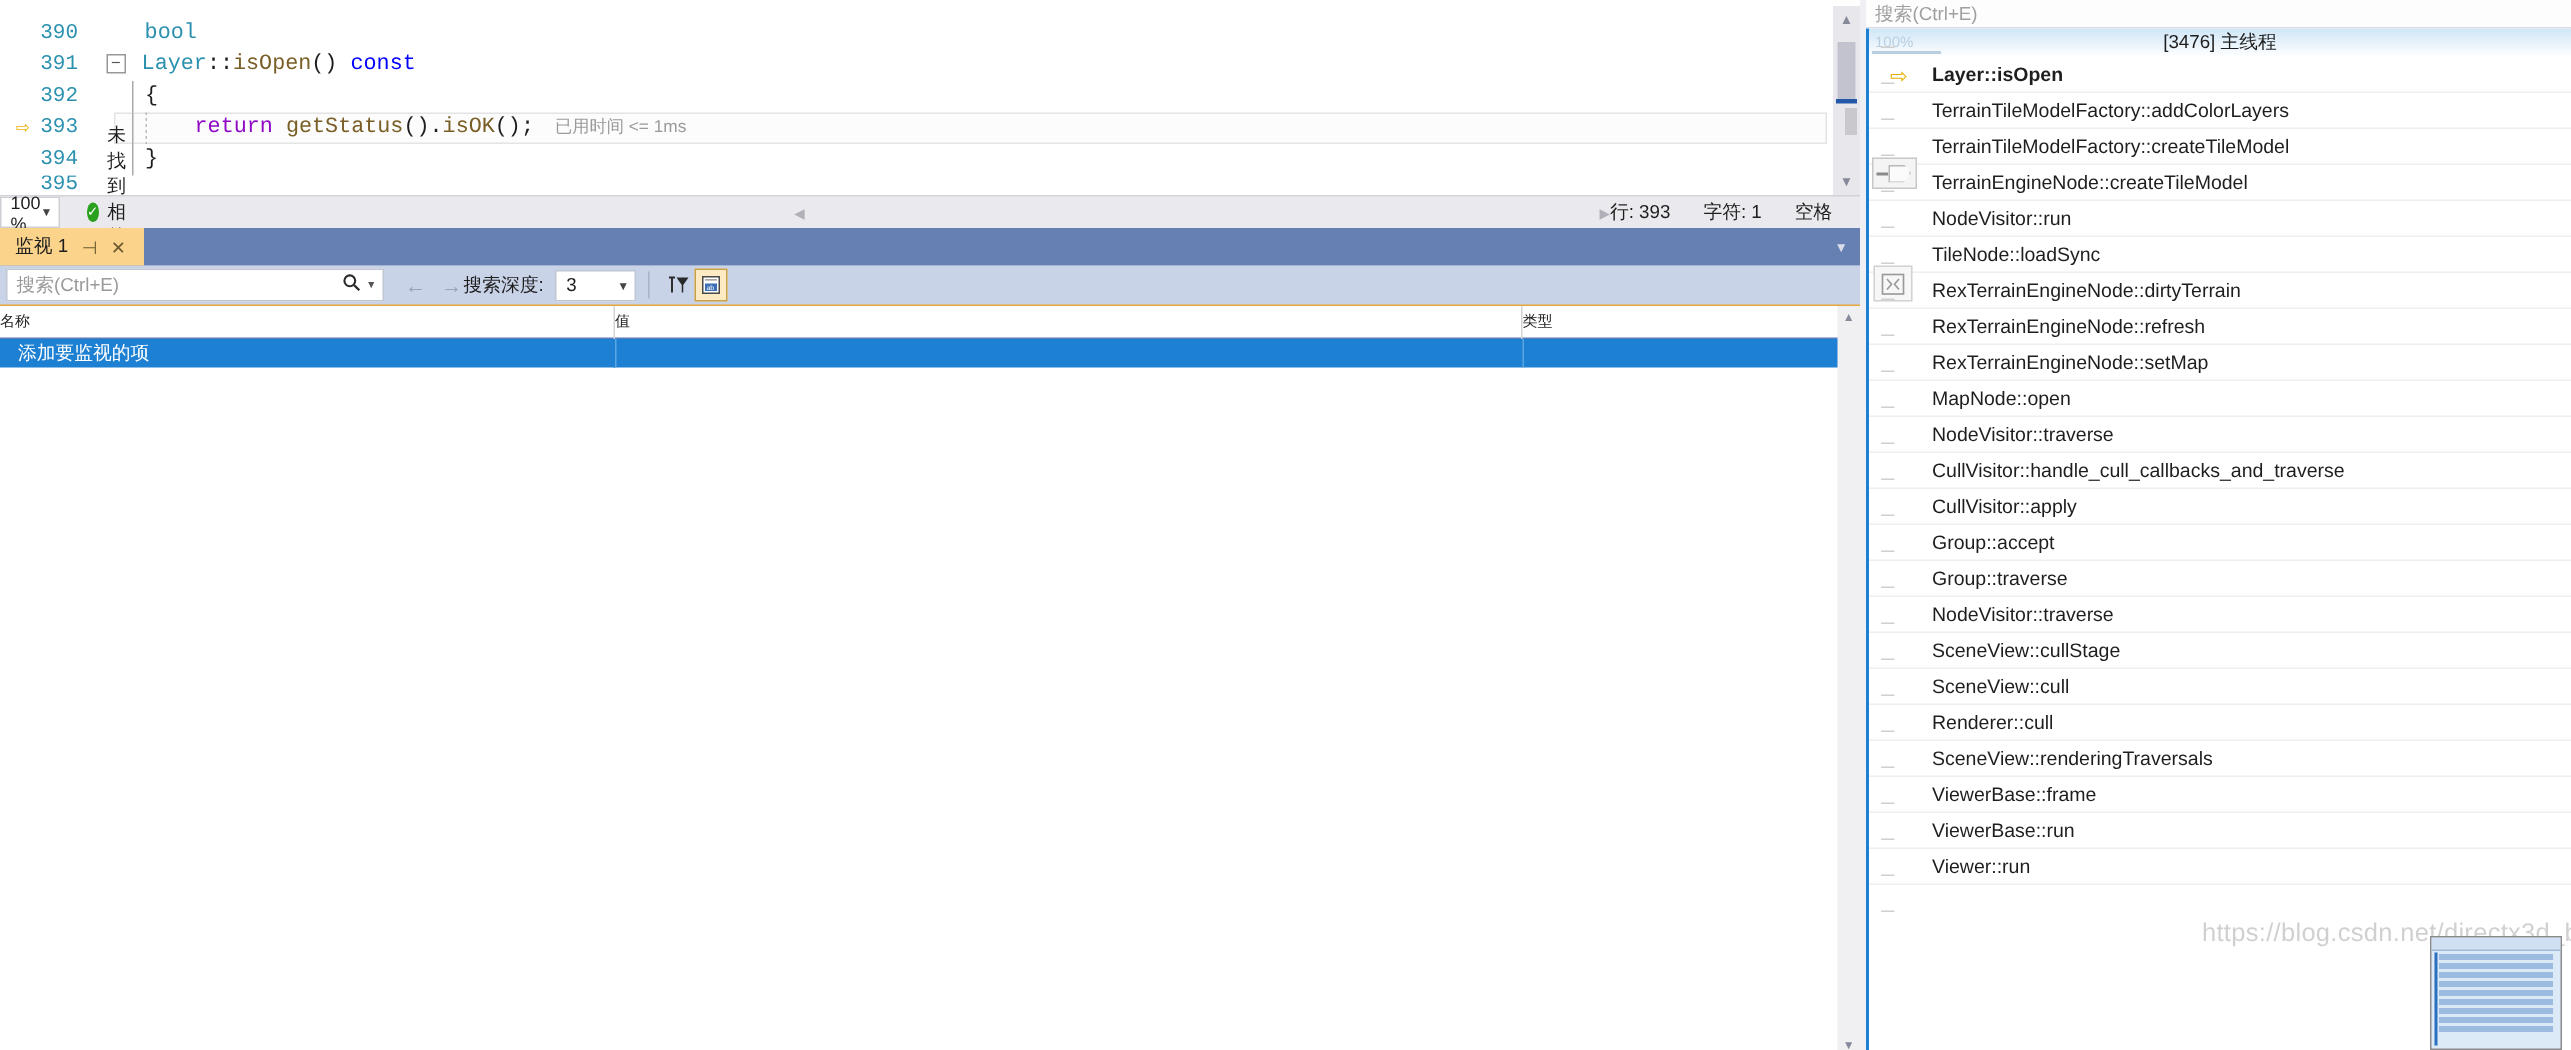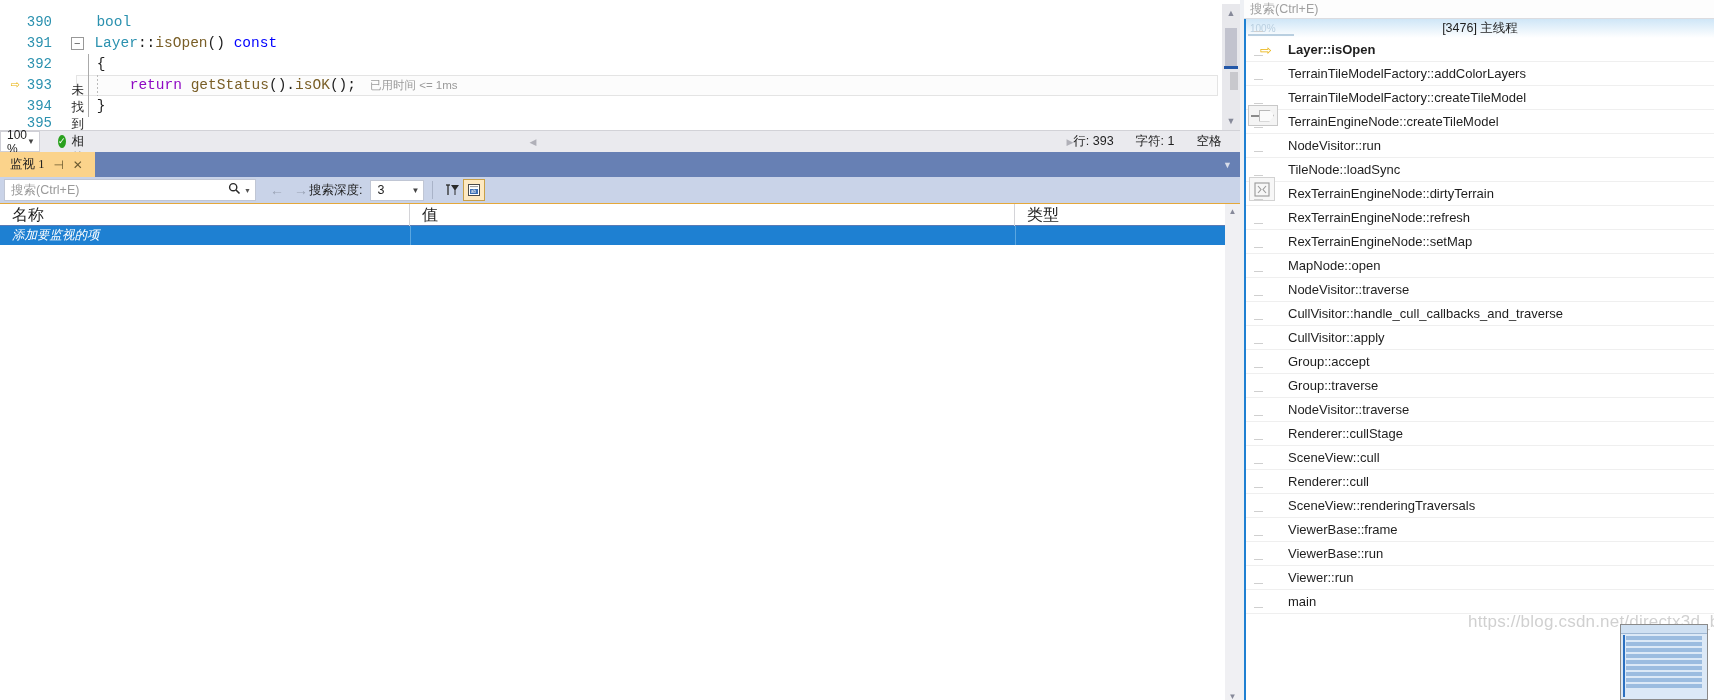"监视 1" .watch-tabstrip { font-family: Liberation Serif, serif -> none }
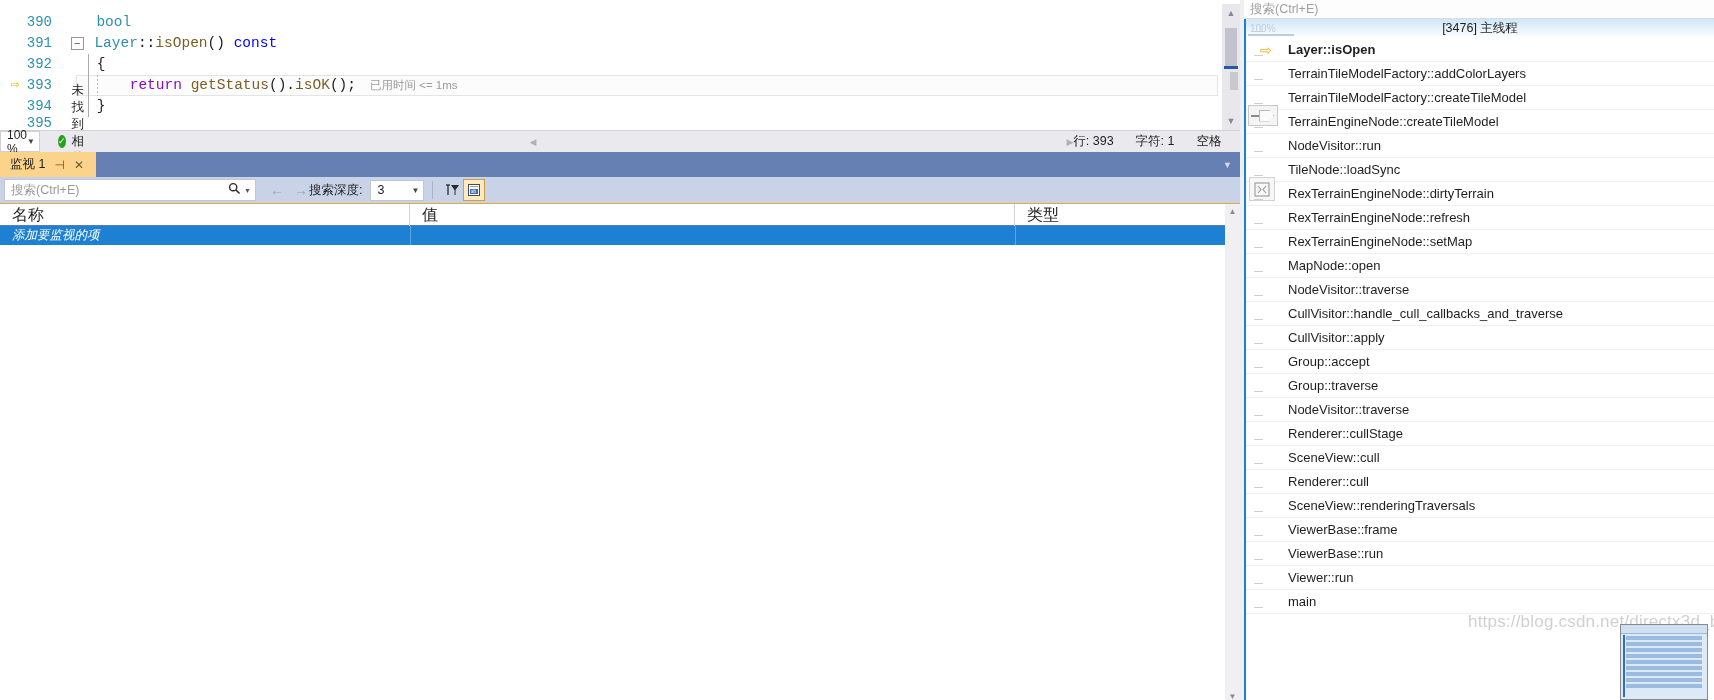"名称" .wg-head .cell { font-size: 16px -> 10px; padding-left: 12px -> none }
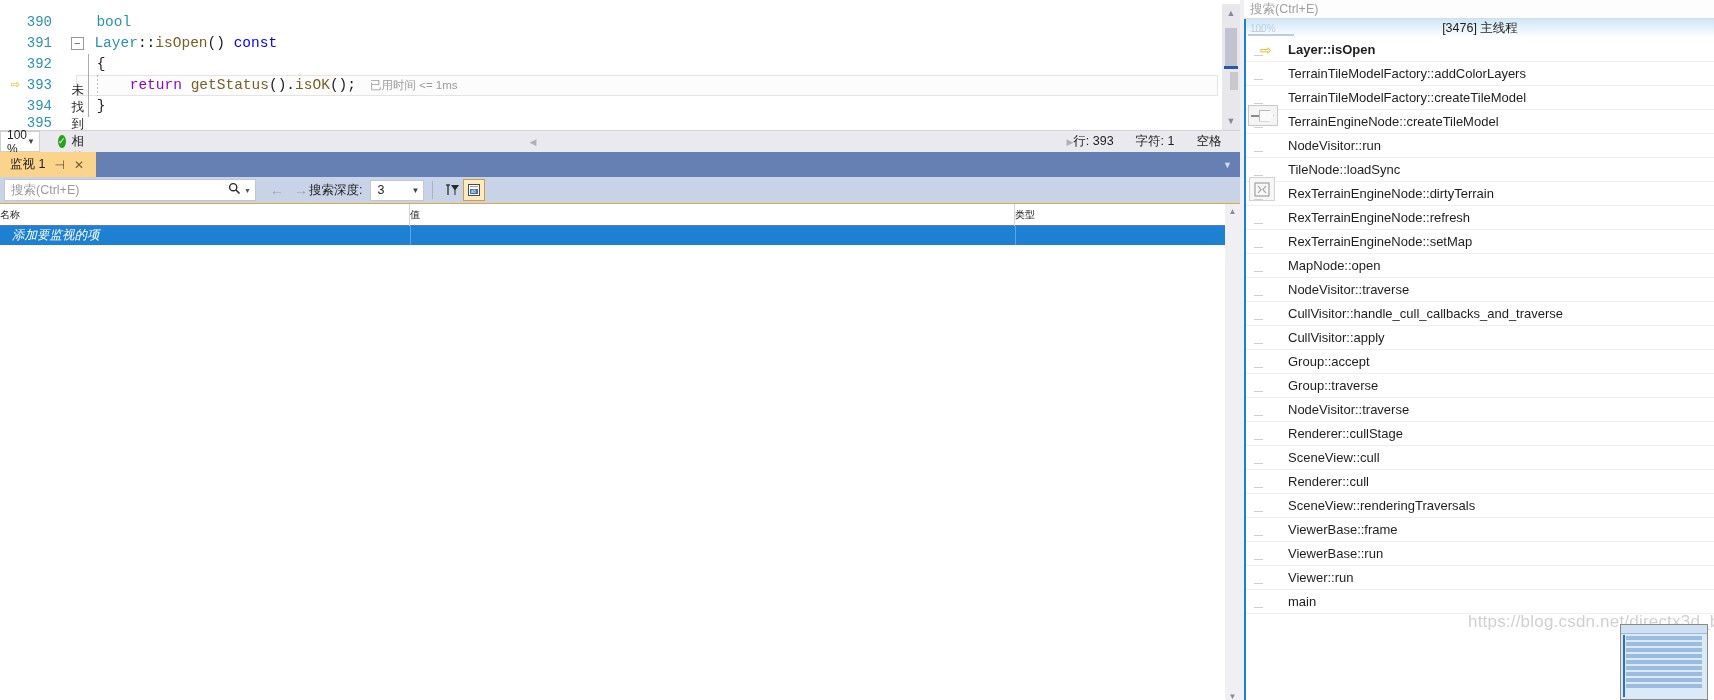"添加要监视的项" .wg-row .c-name { font-style: italic -> none }
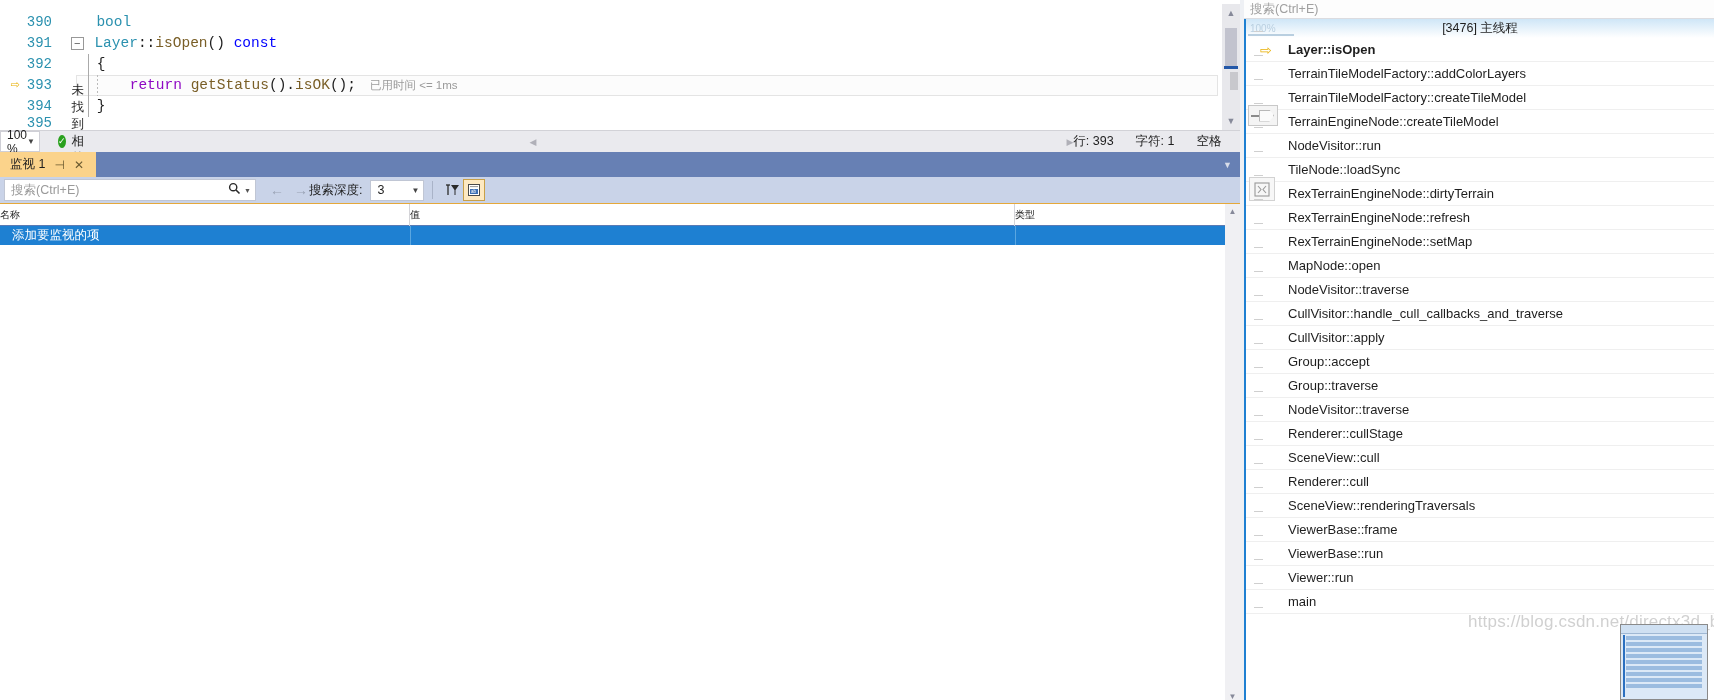"Renderer::cullStage" span { text: Renderer::cullStage -> SceneView::cullStage }
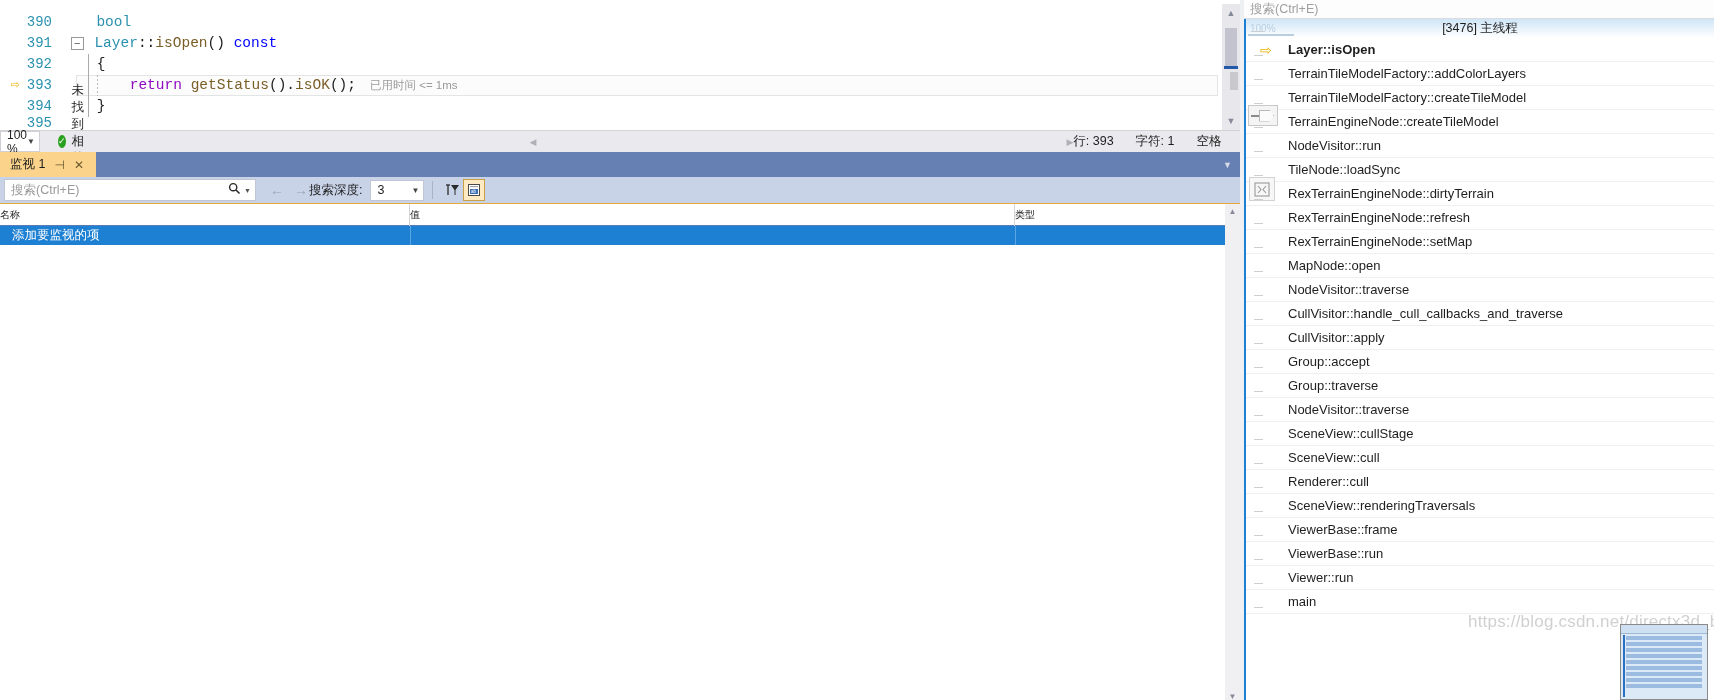"main" div.cs-item { html: <div> <span>main</span> </div> -> none }
